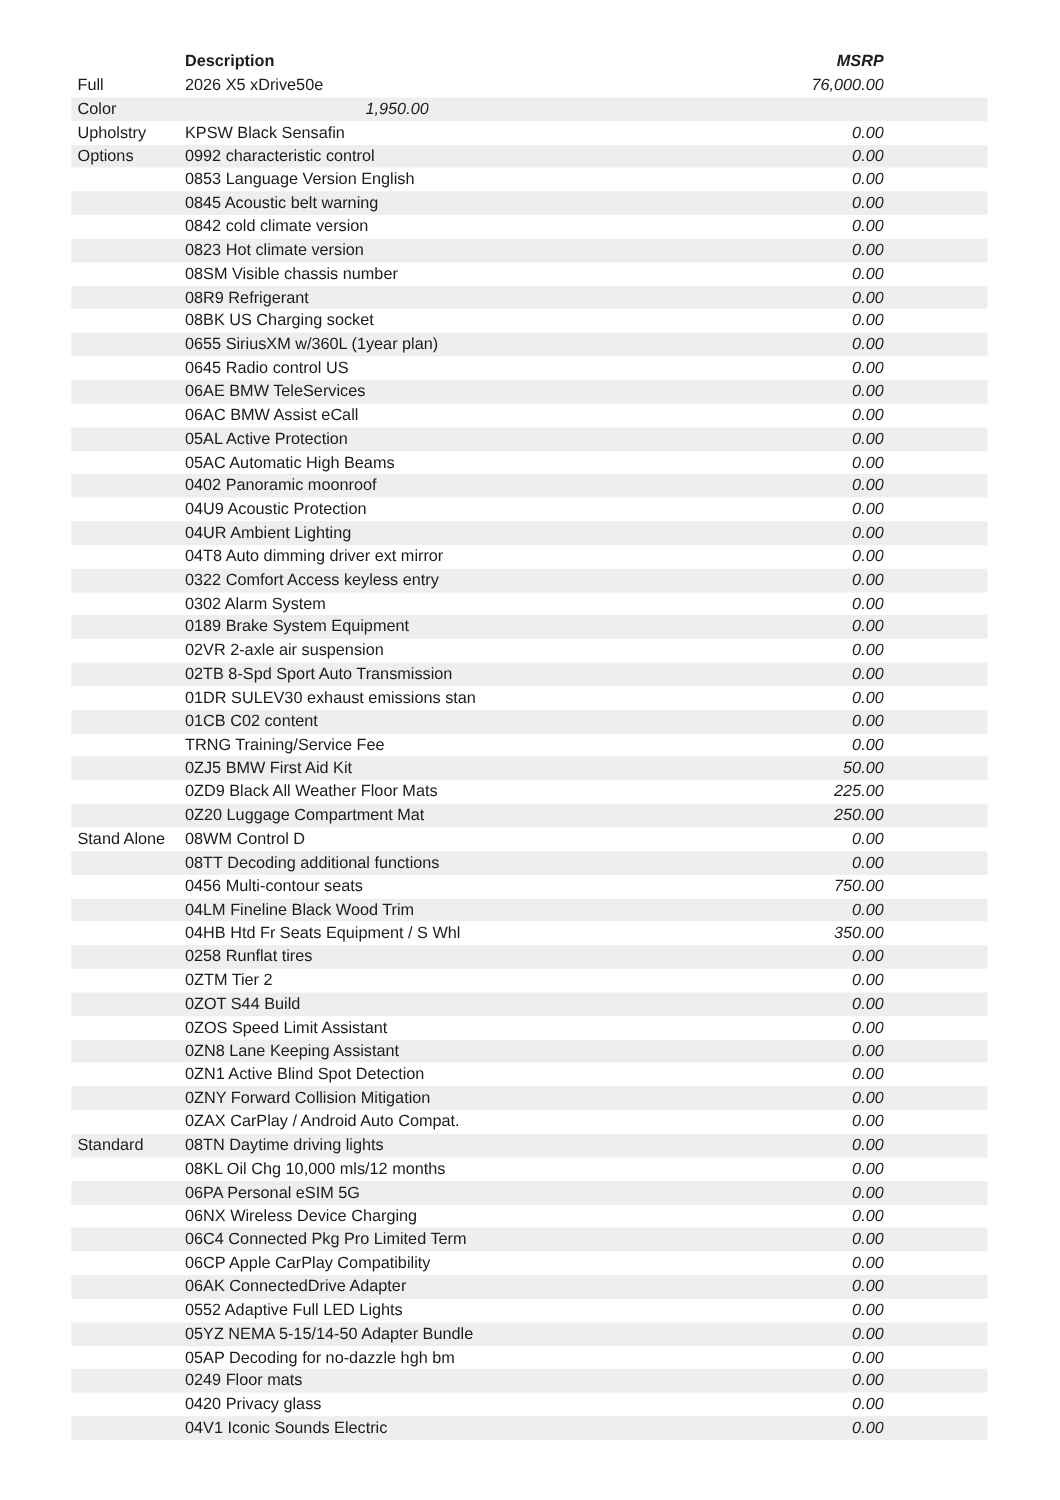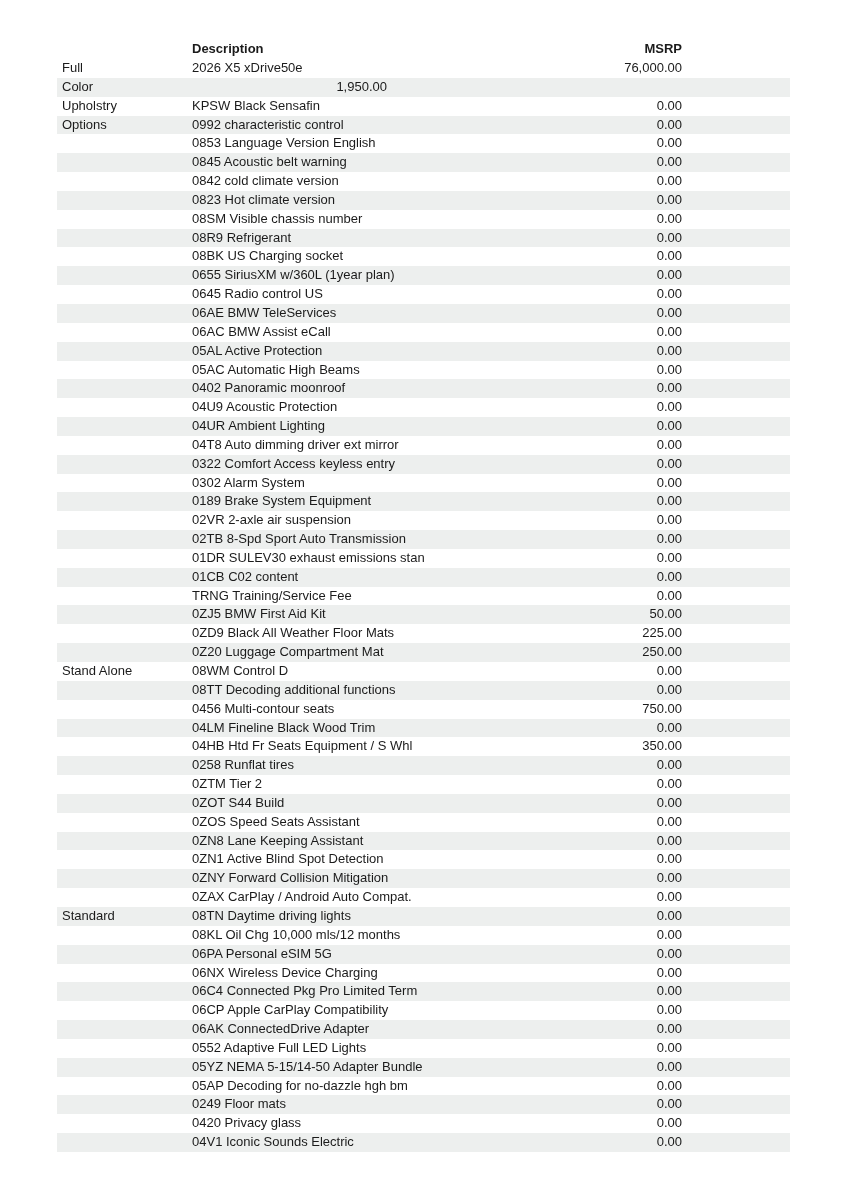"Description" .row { gap: 44px -> none }
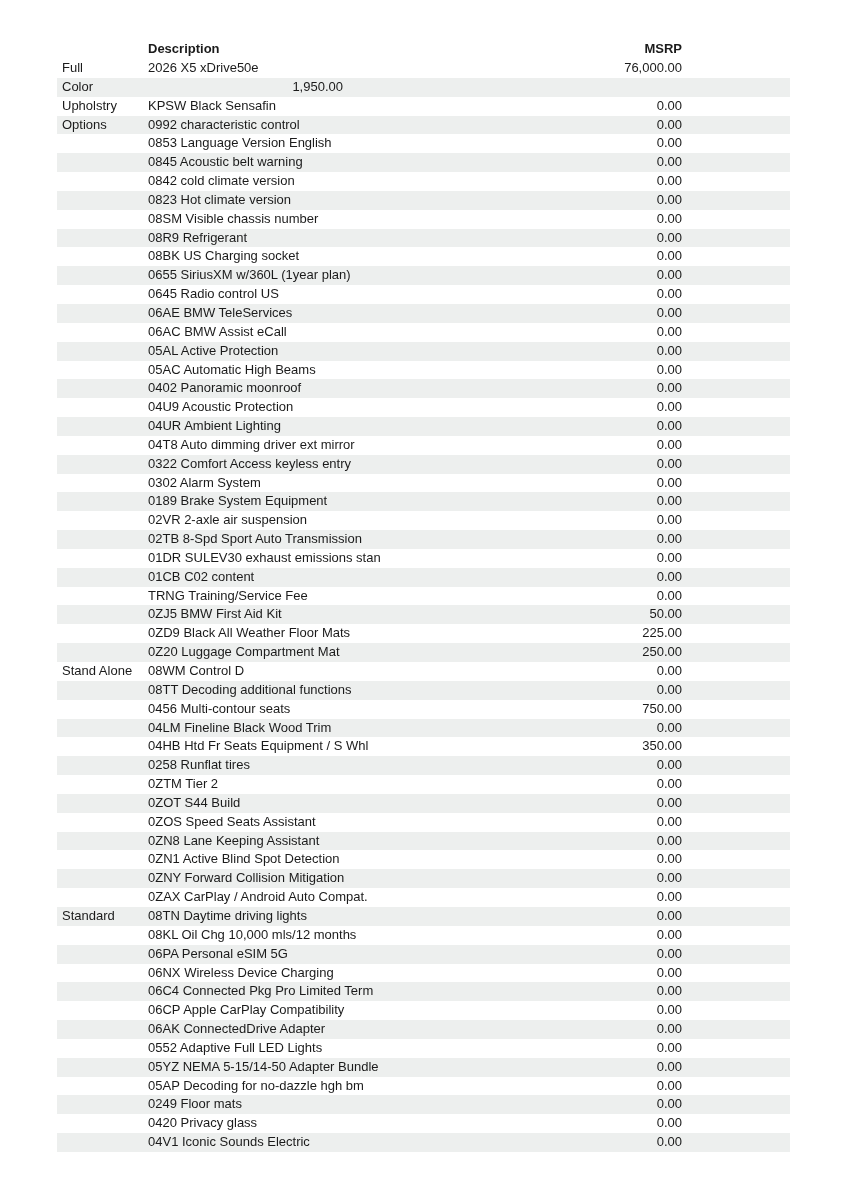"MSRP" .cell.msrp { font-style: none -> italic; margin-right: 108px -> 83px }
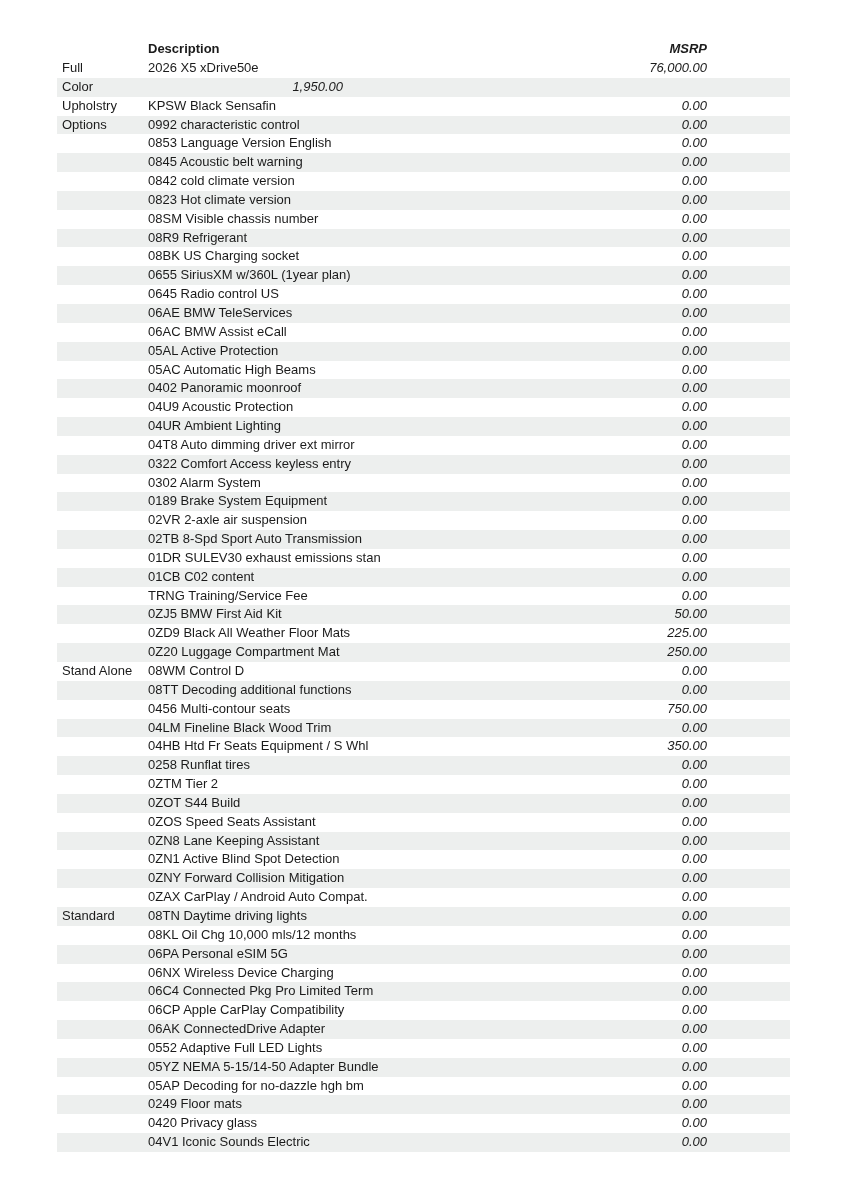"0ZOS Speed Seats Assistant" div.cell { text: Seats -> Limit }
